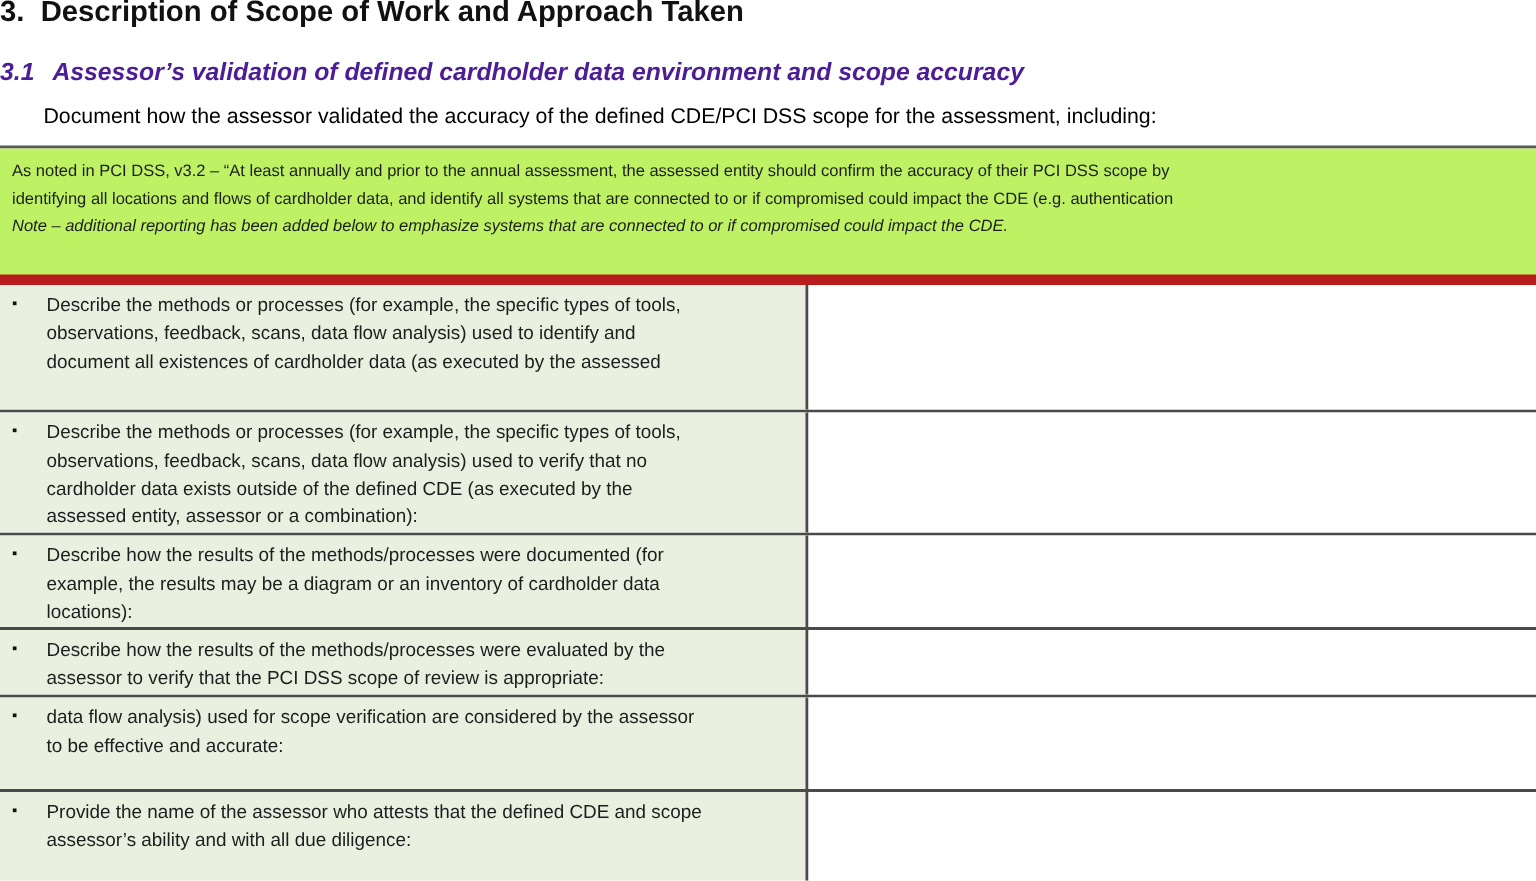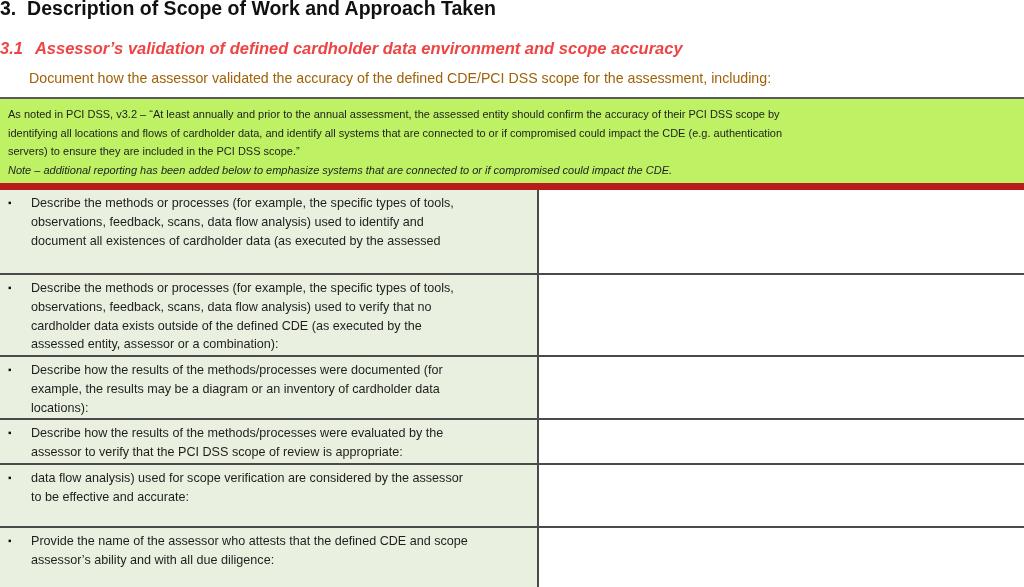"3.1 Assessor’s validation of defined" .h2 { color: #ef4444 -> #4c1d95 }
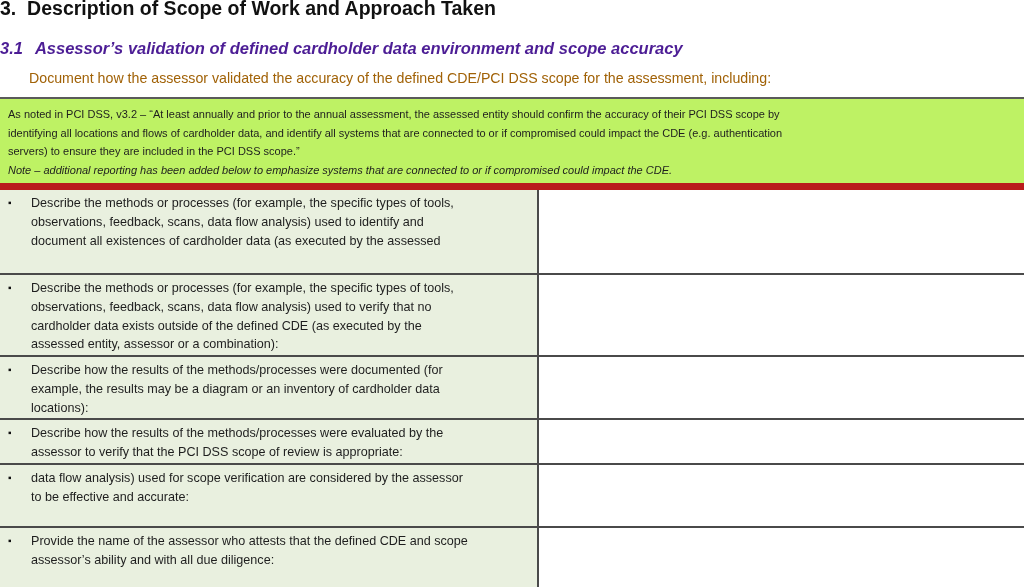"Document how the assessor validated" .lead { color: #a16207 -> #000000 }
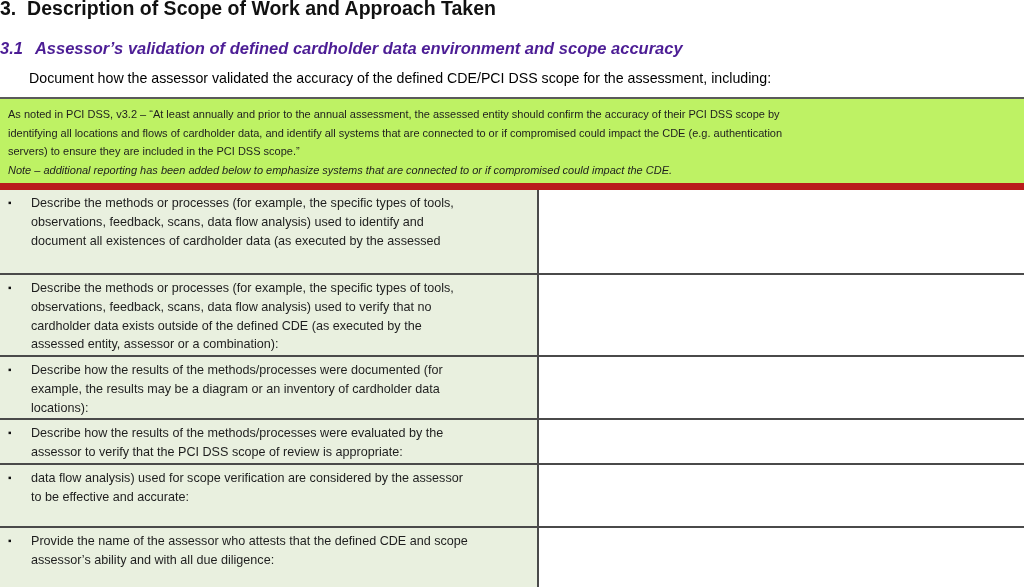"servers) to ensure they are" div { html: <div>servers) to ensure they are included in the PCI DSS scope.”</div> -> none }
